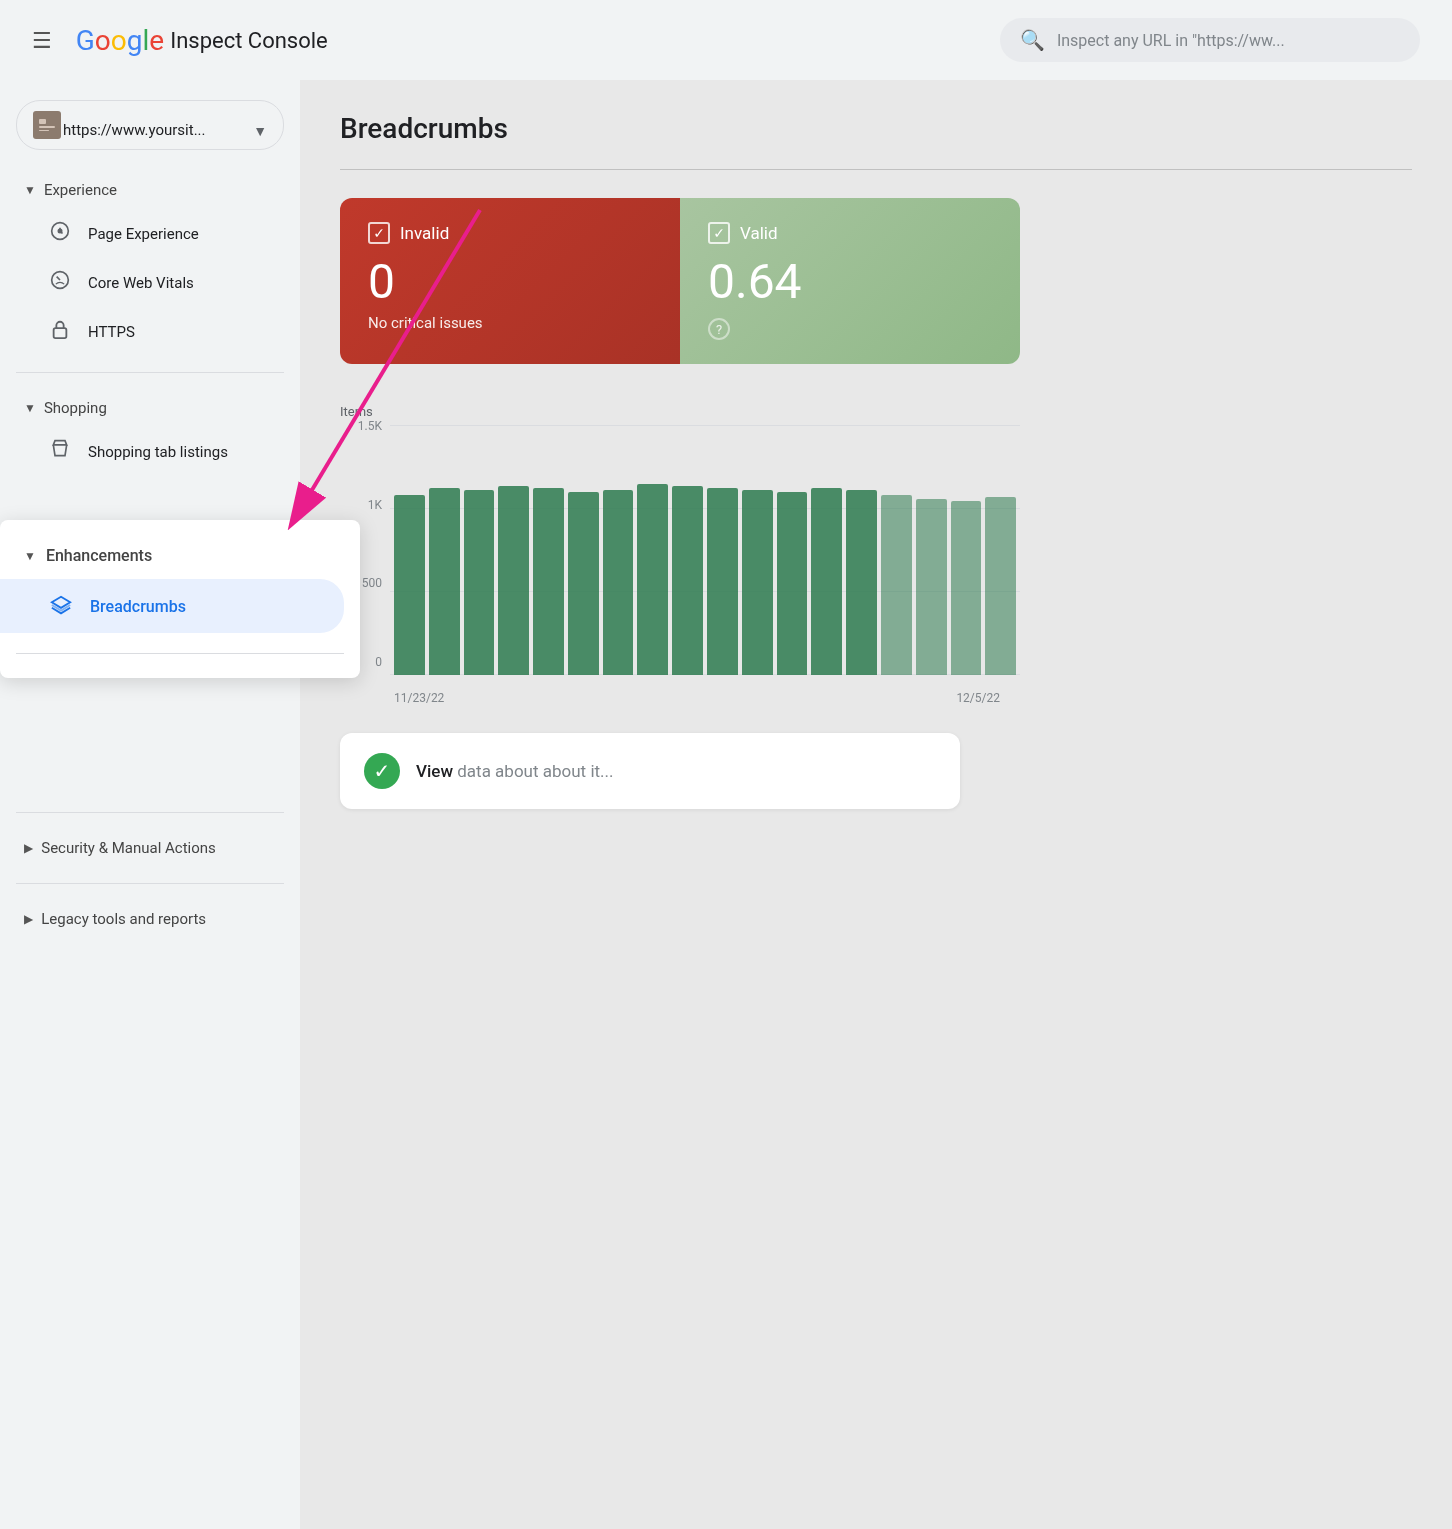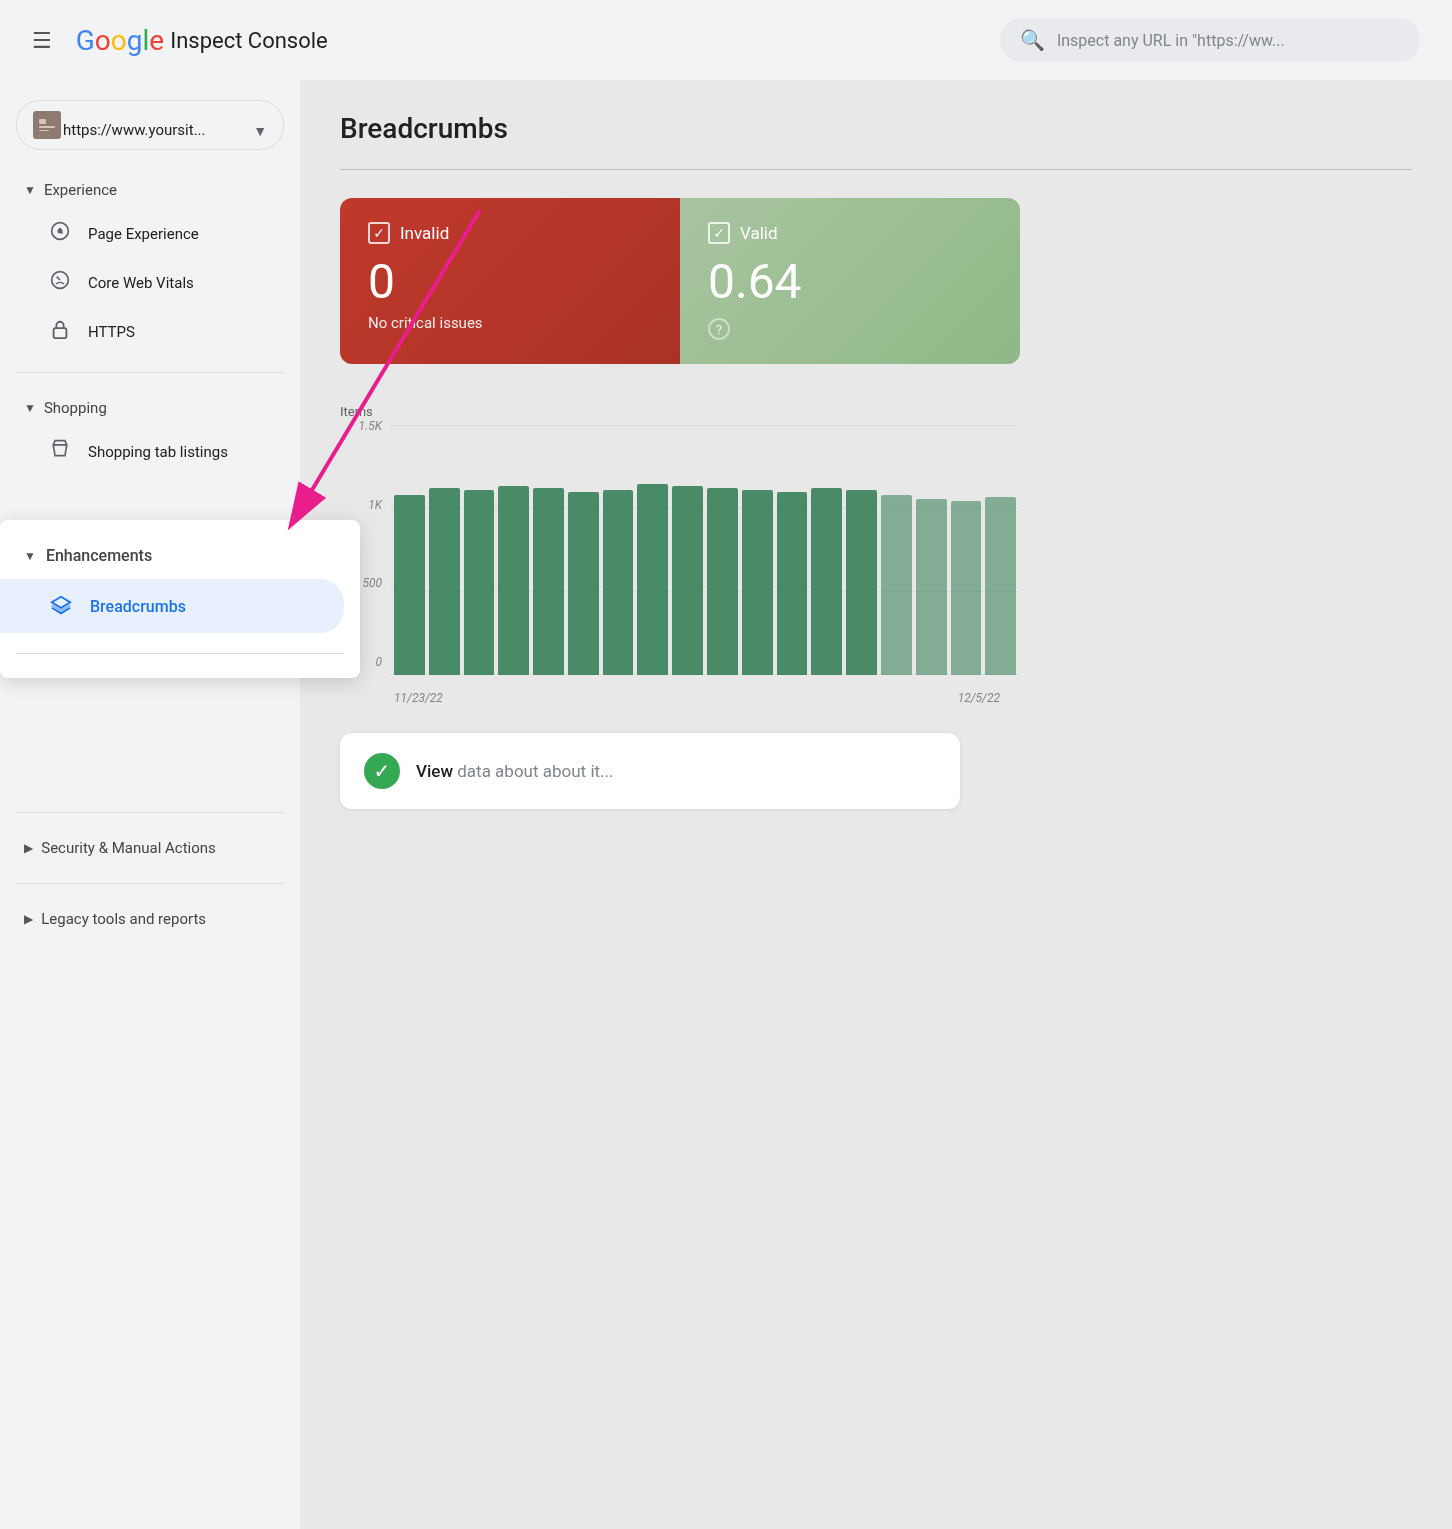"1.5K" .chart-area { font-style: italic -> none }
